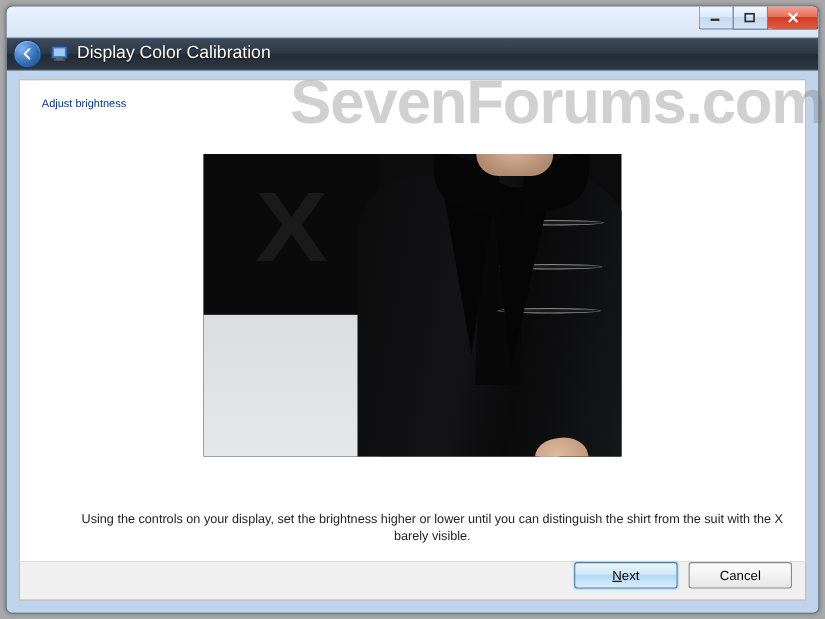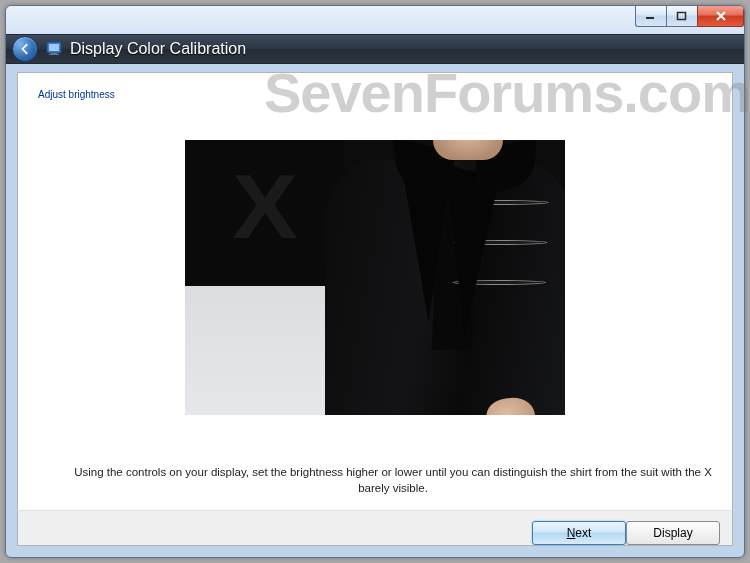"Next" .footer { align-items: flex-end -> flex-start; gap: 0 -> 10px }
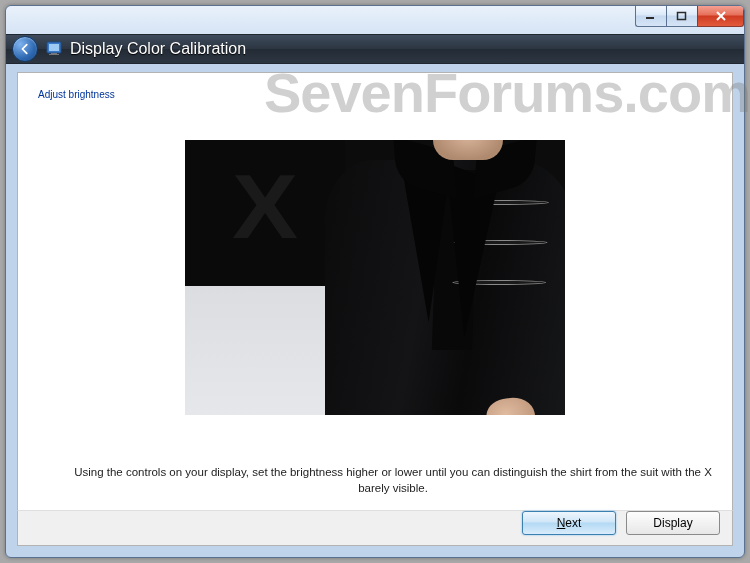"Display" span { text: Display -> Cancel }
